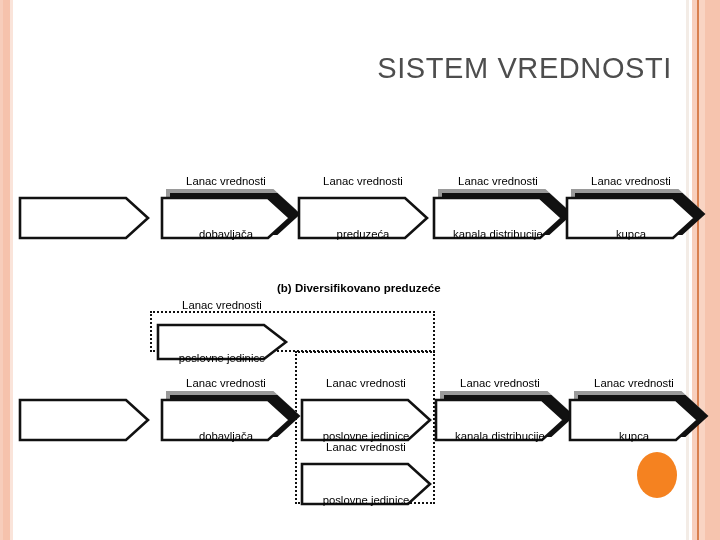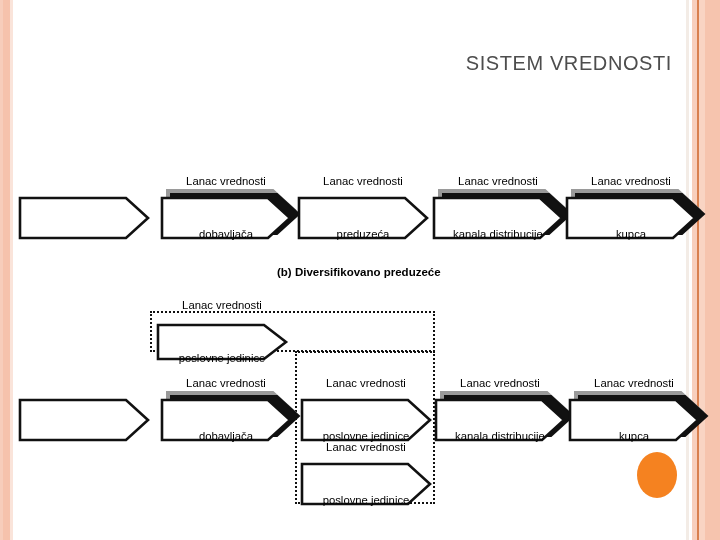"SISTEM VREDNOSTI" #page-title { font-size: 20px -> 29px }
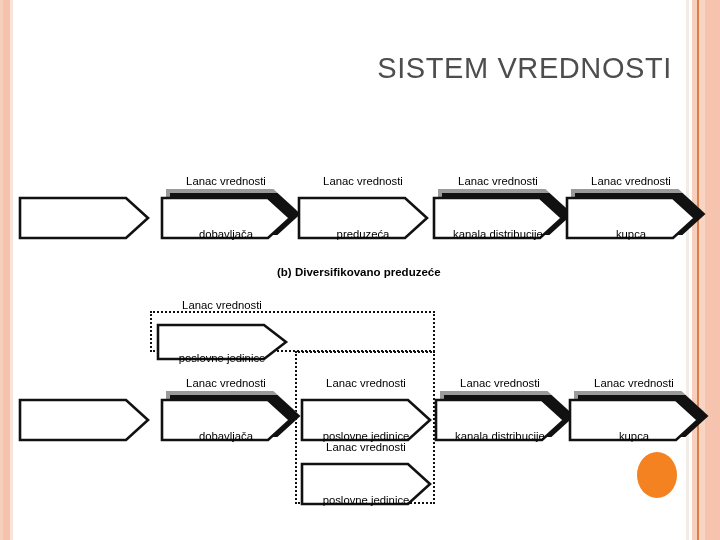"(b) Diversifikovano preduzeće" #caption-b { top: 266px -> 282px }
